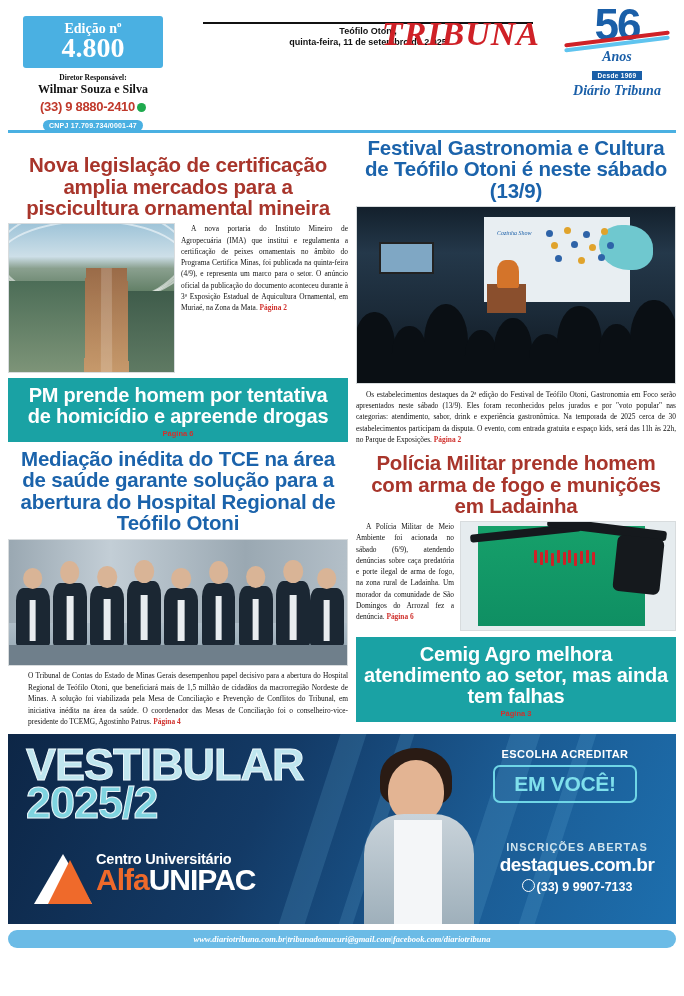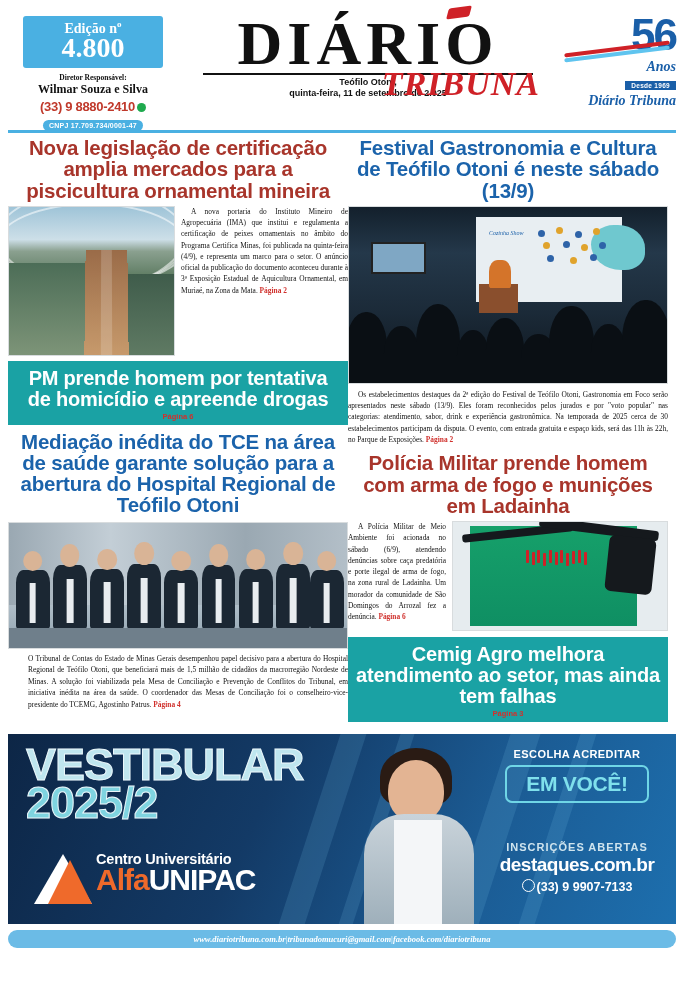"DIÁRIO" div.logo-diario { html: <div><span>DIÁRIO</span><span></span></div> -> none }
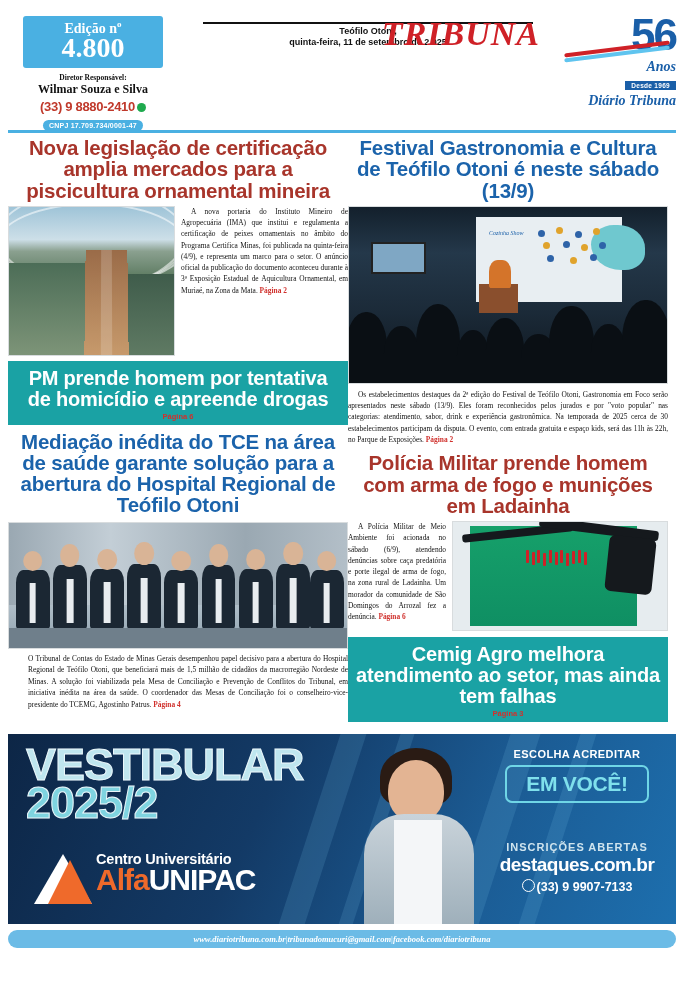"56" .mh-right { padding-top: 16px -> 6px; text-align: right -> center }
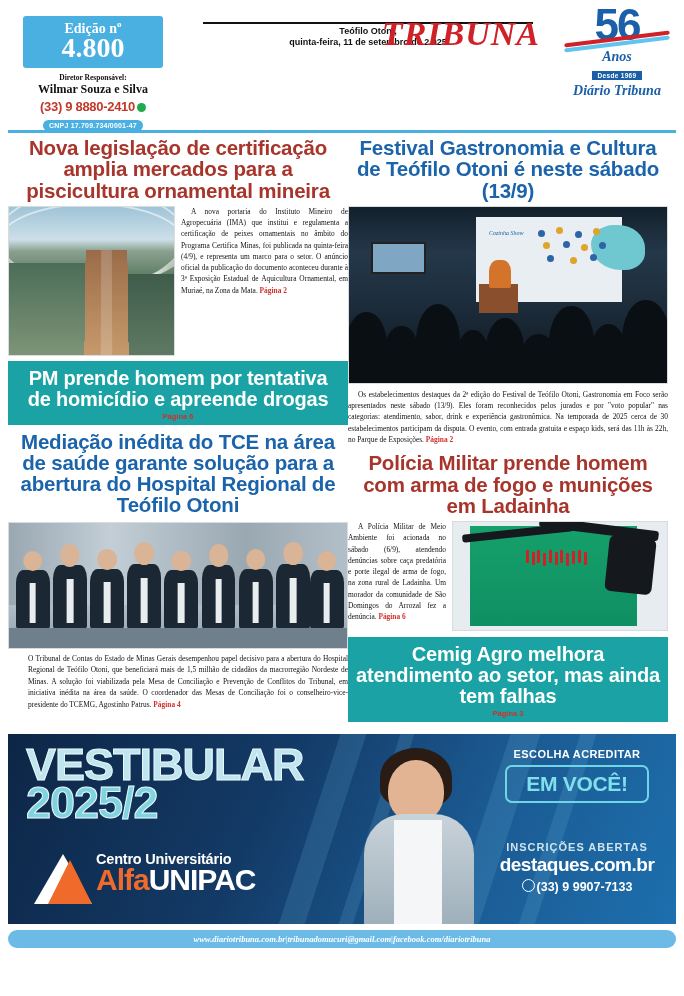"Nova legislação de certificação amplia" .cols { align-items: none -> flex-end; gap: none -> 8px }
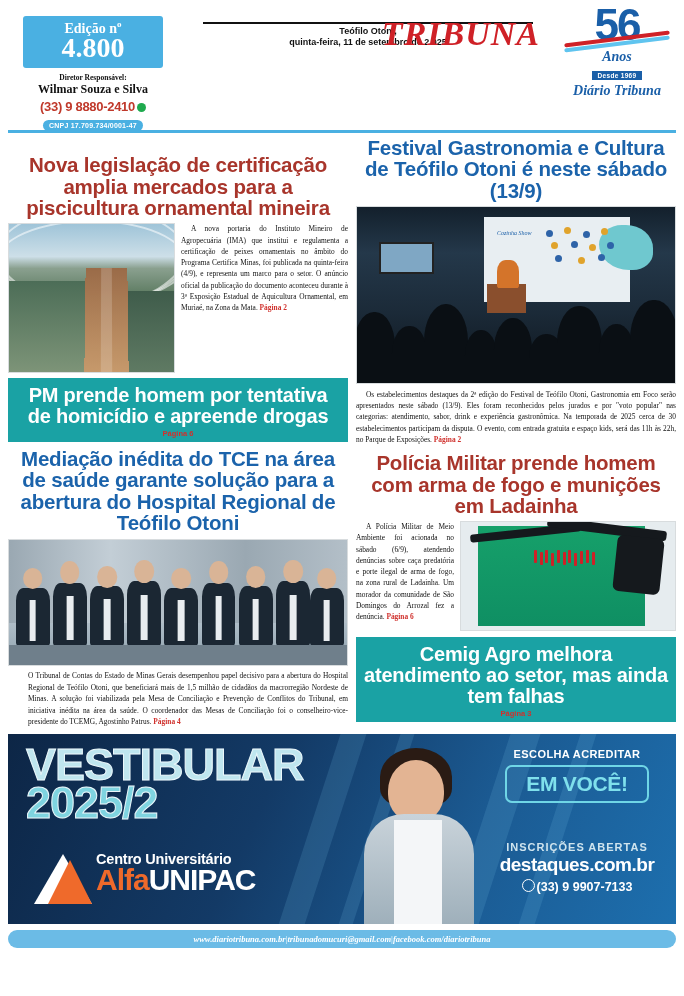"ESCOLHA ACREDITAR" .ad-right { right: 14px -> 26px }
